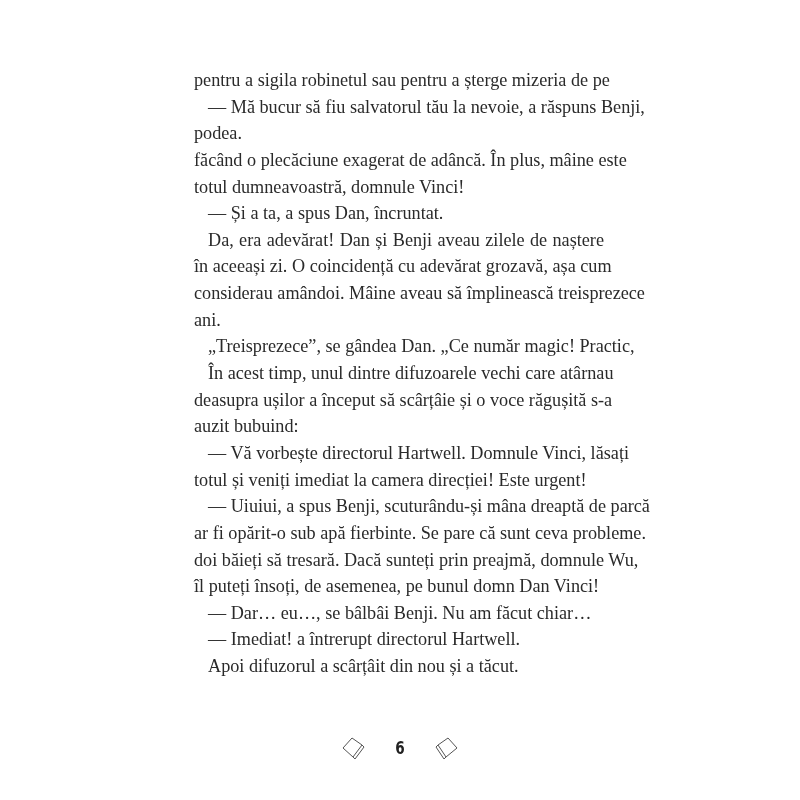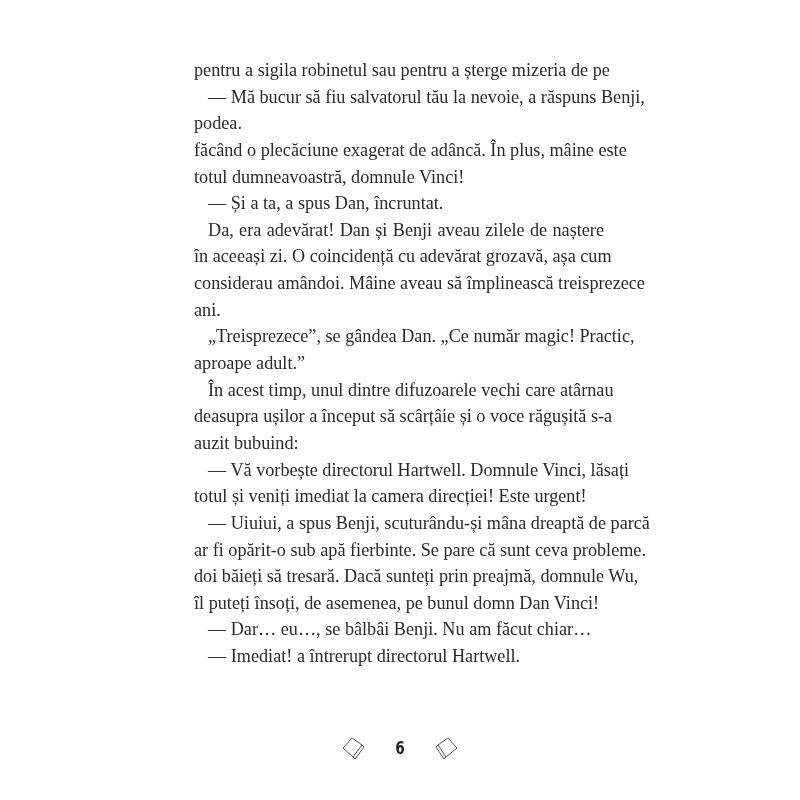"pentru a sigila robinetul sau" .page { top: 57px -> 67px }
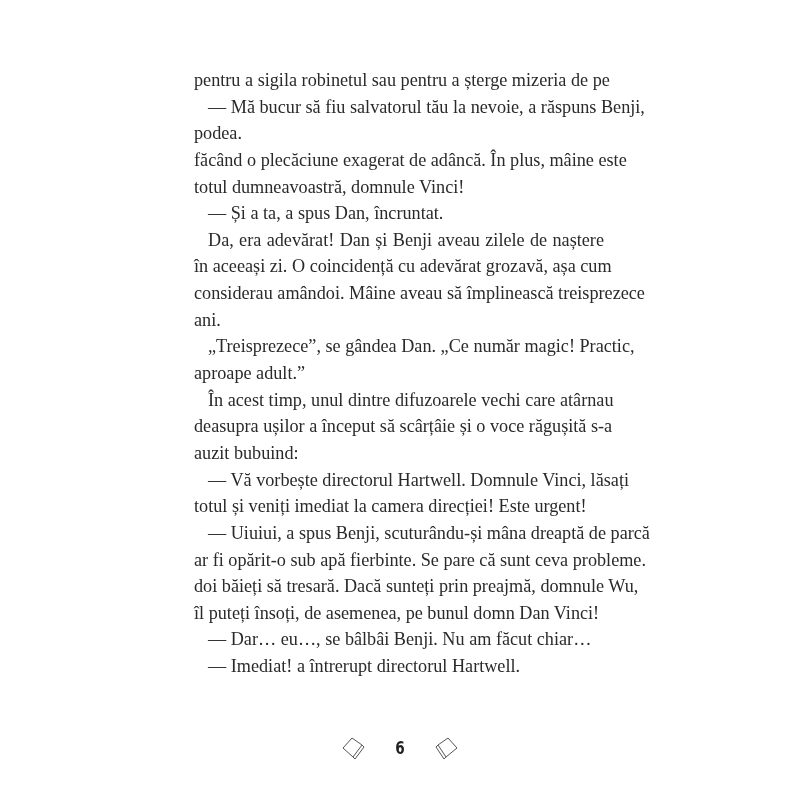"aproape adult.”" div.line { html: <div>aproape adult.”</div> -> none }
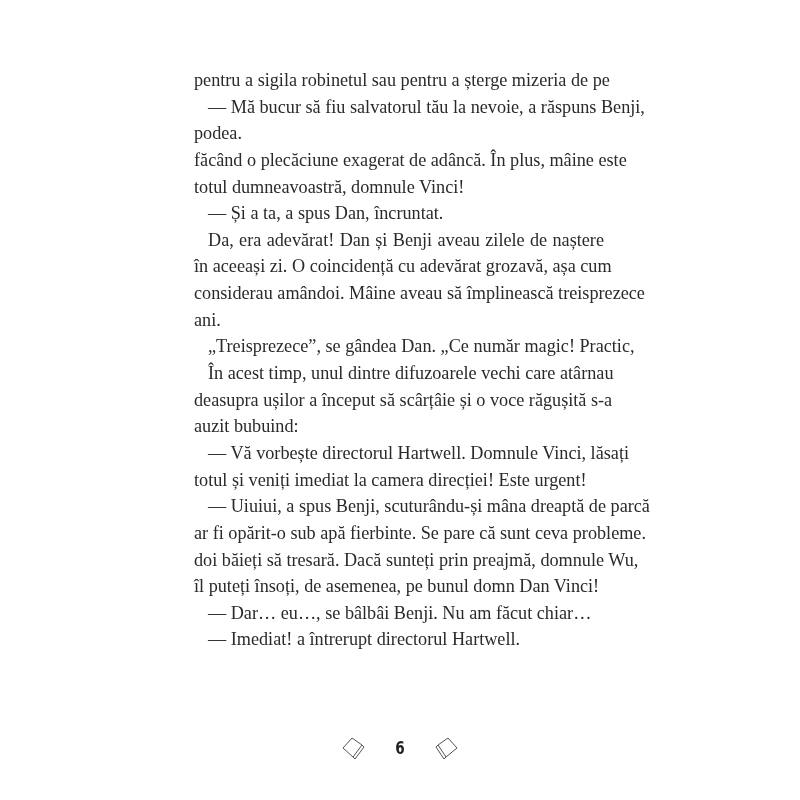"Apoi difuzorul a scârțâit din" div.line { html: none -> <div>Apoi difuzorul a scârțâit din nou și a tăcut.</div> }
